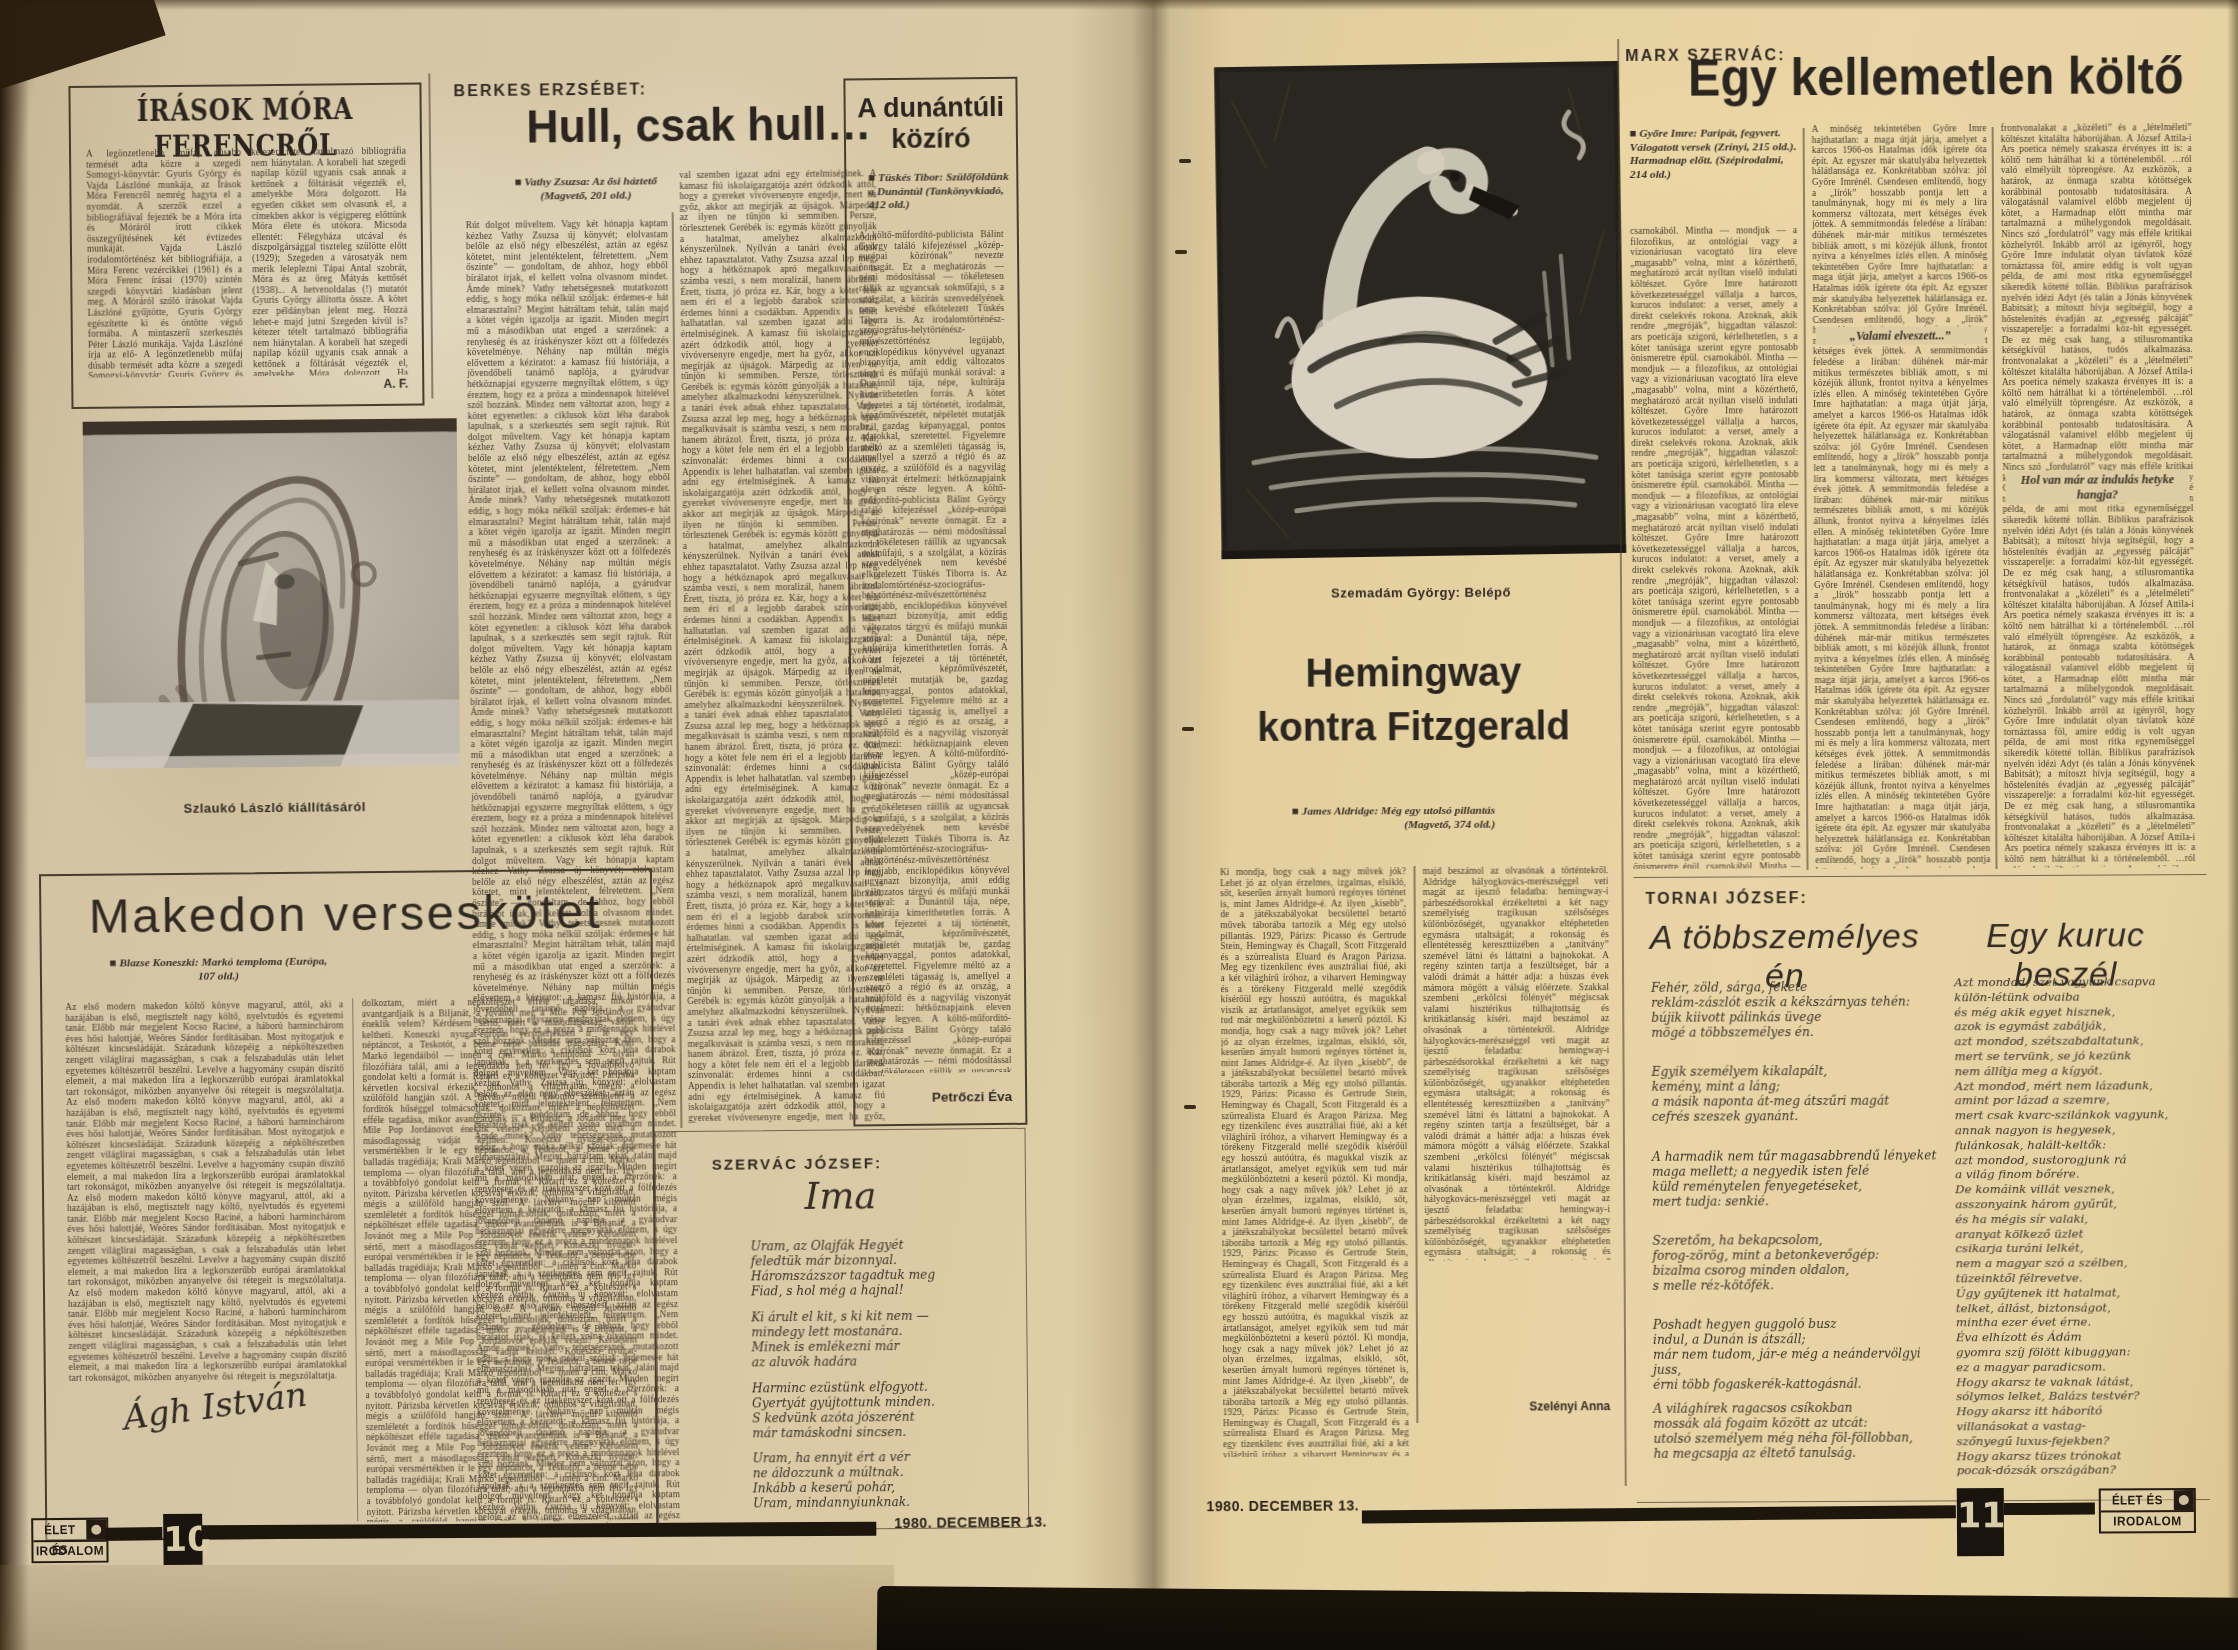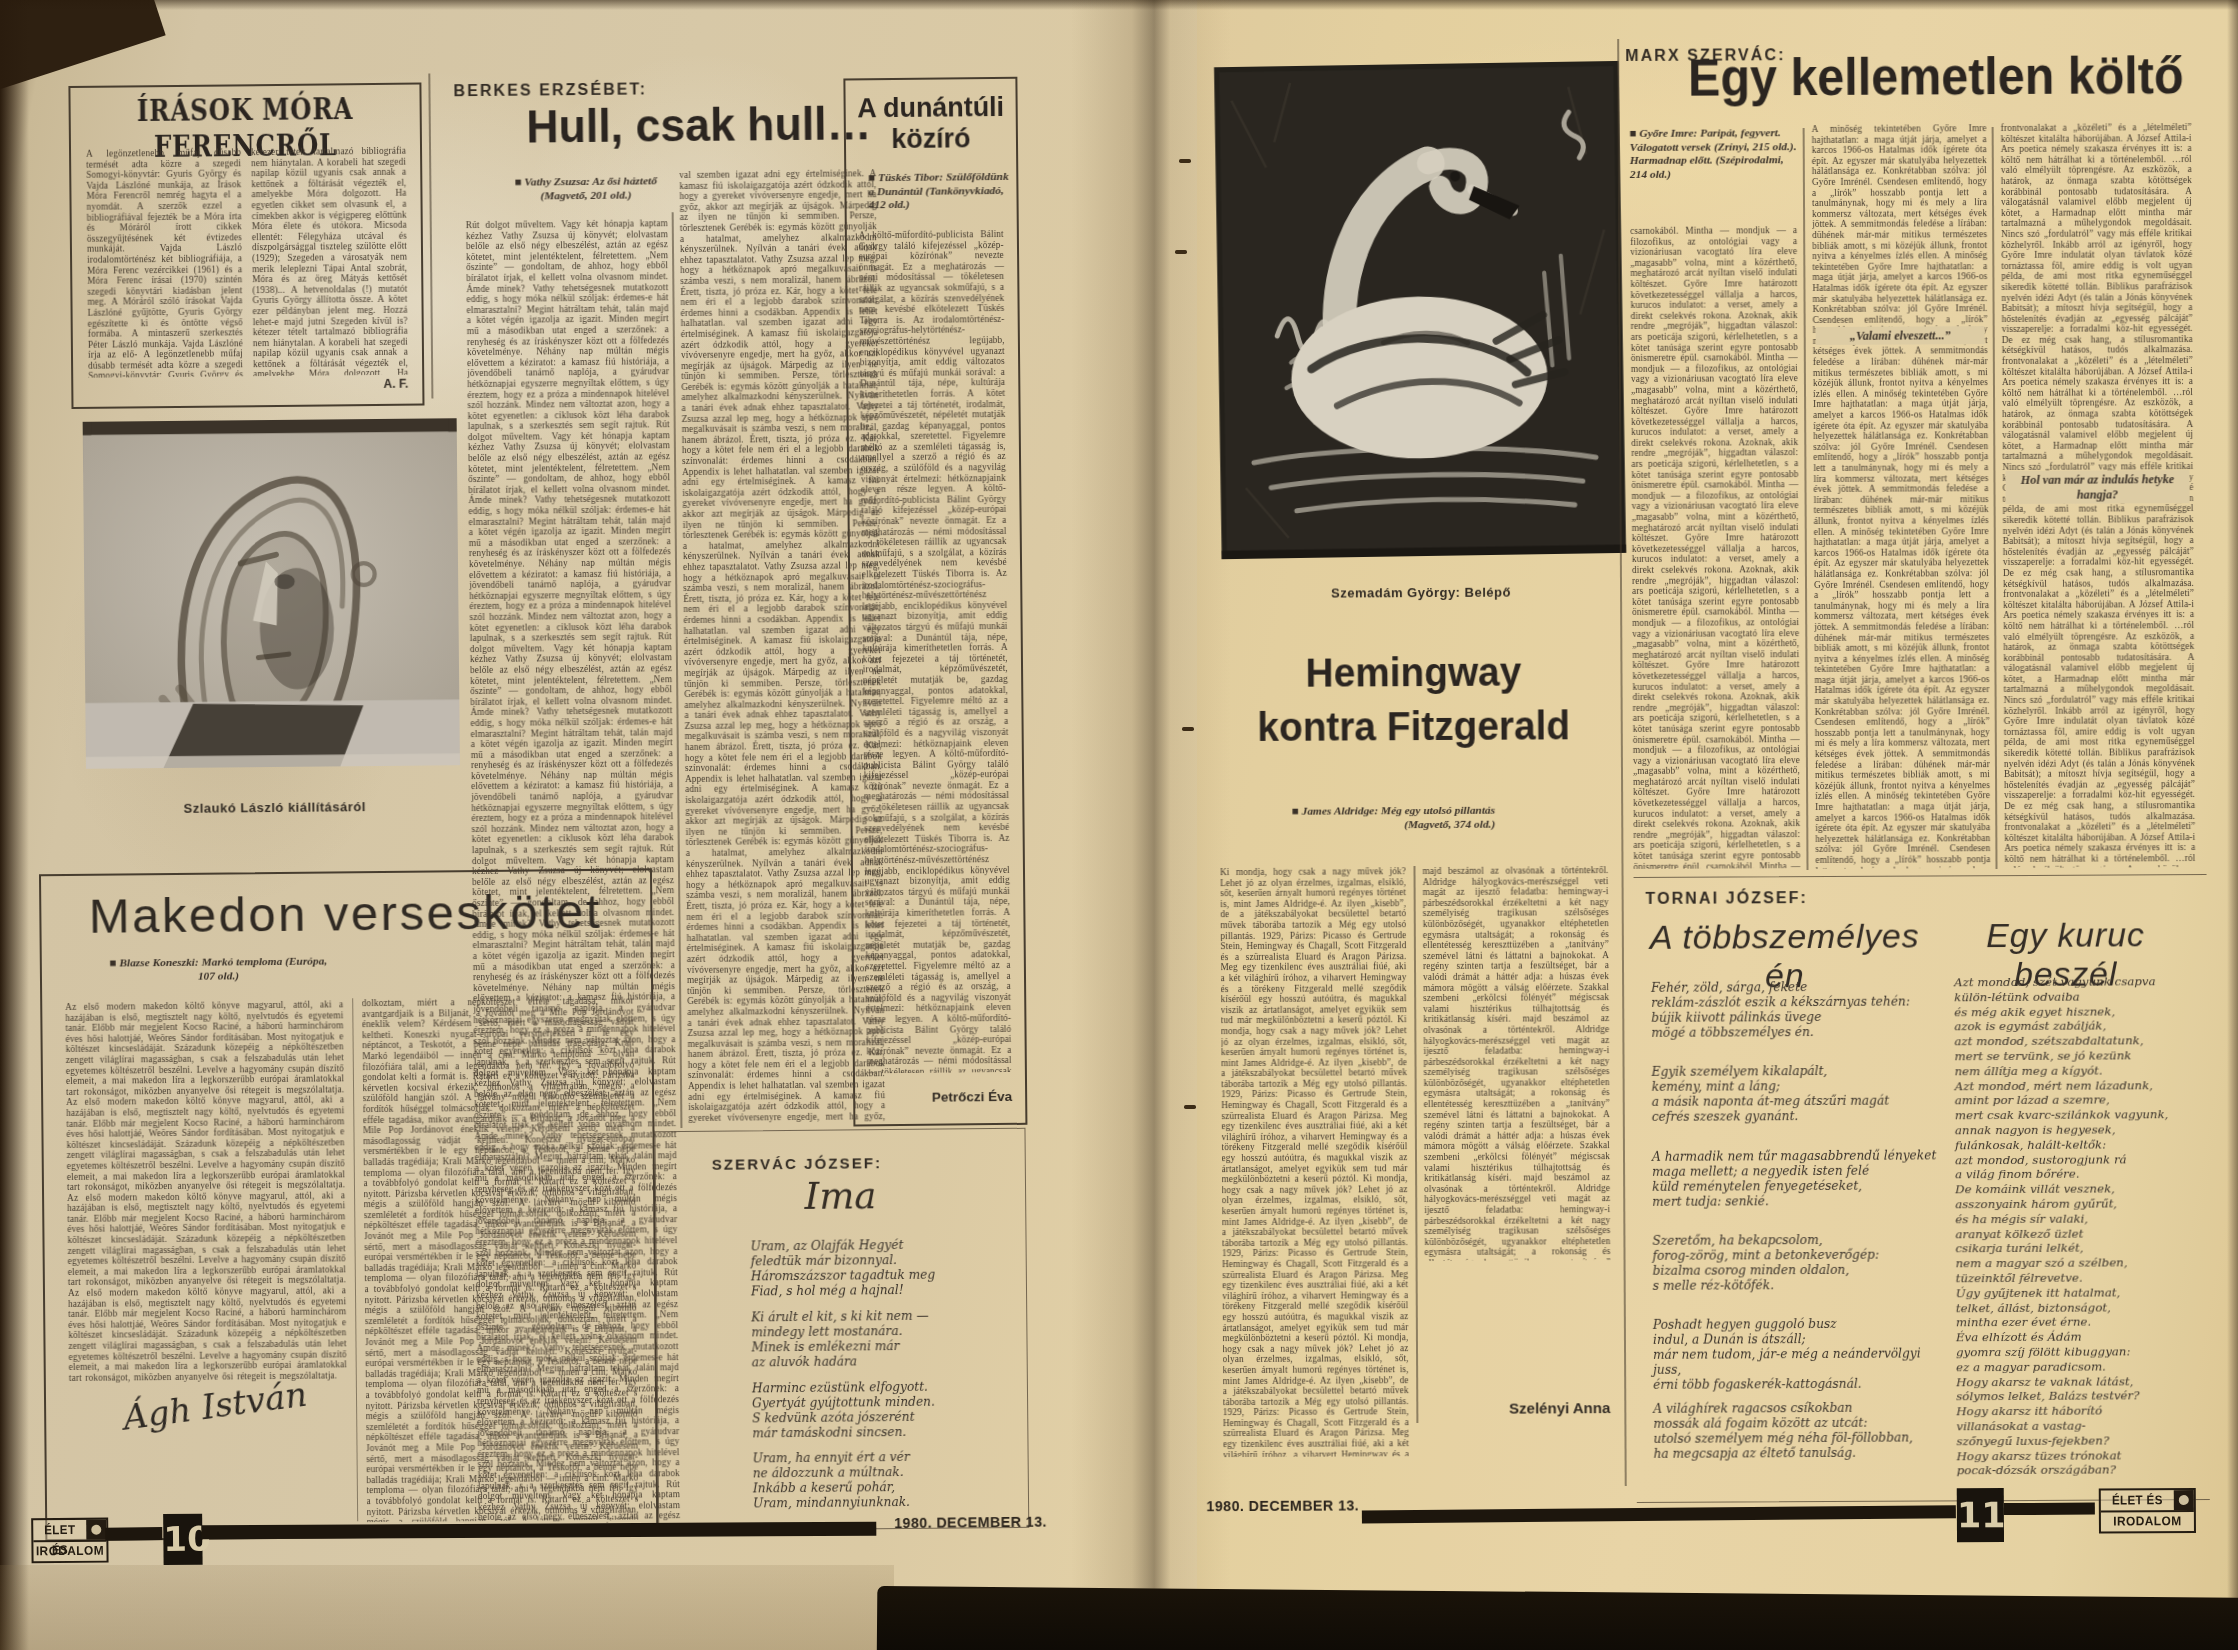"Szelényi Anna" div.sig { font-size: 15px -> 12px }
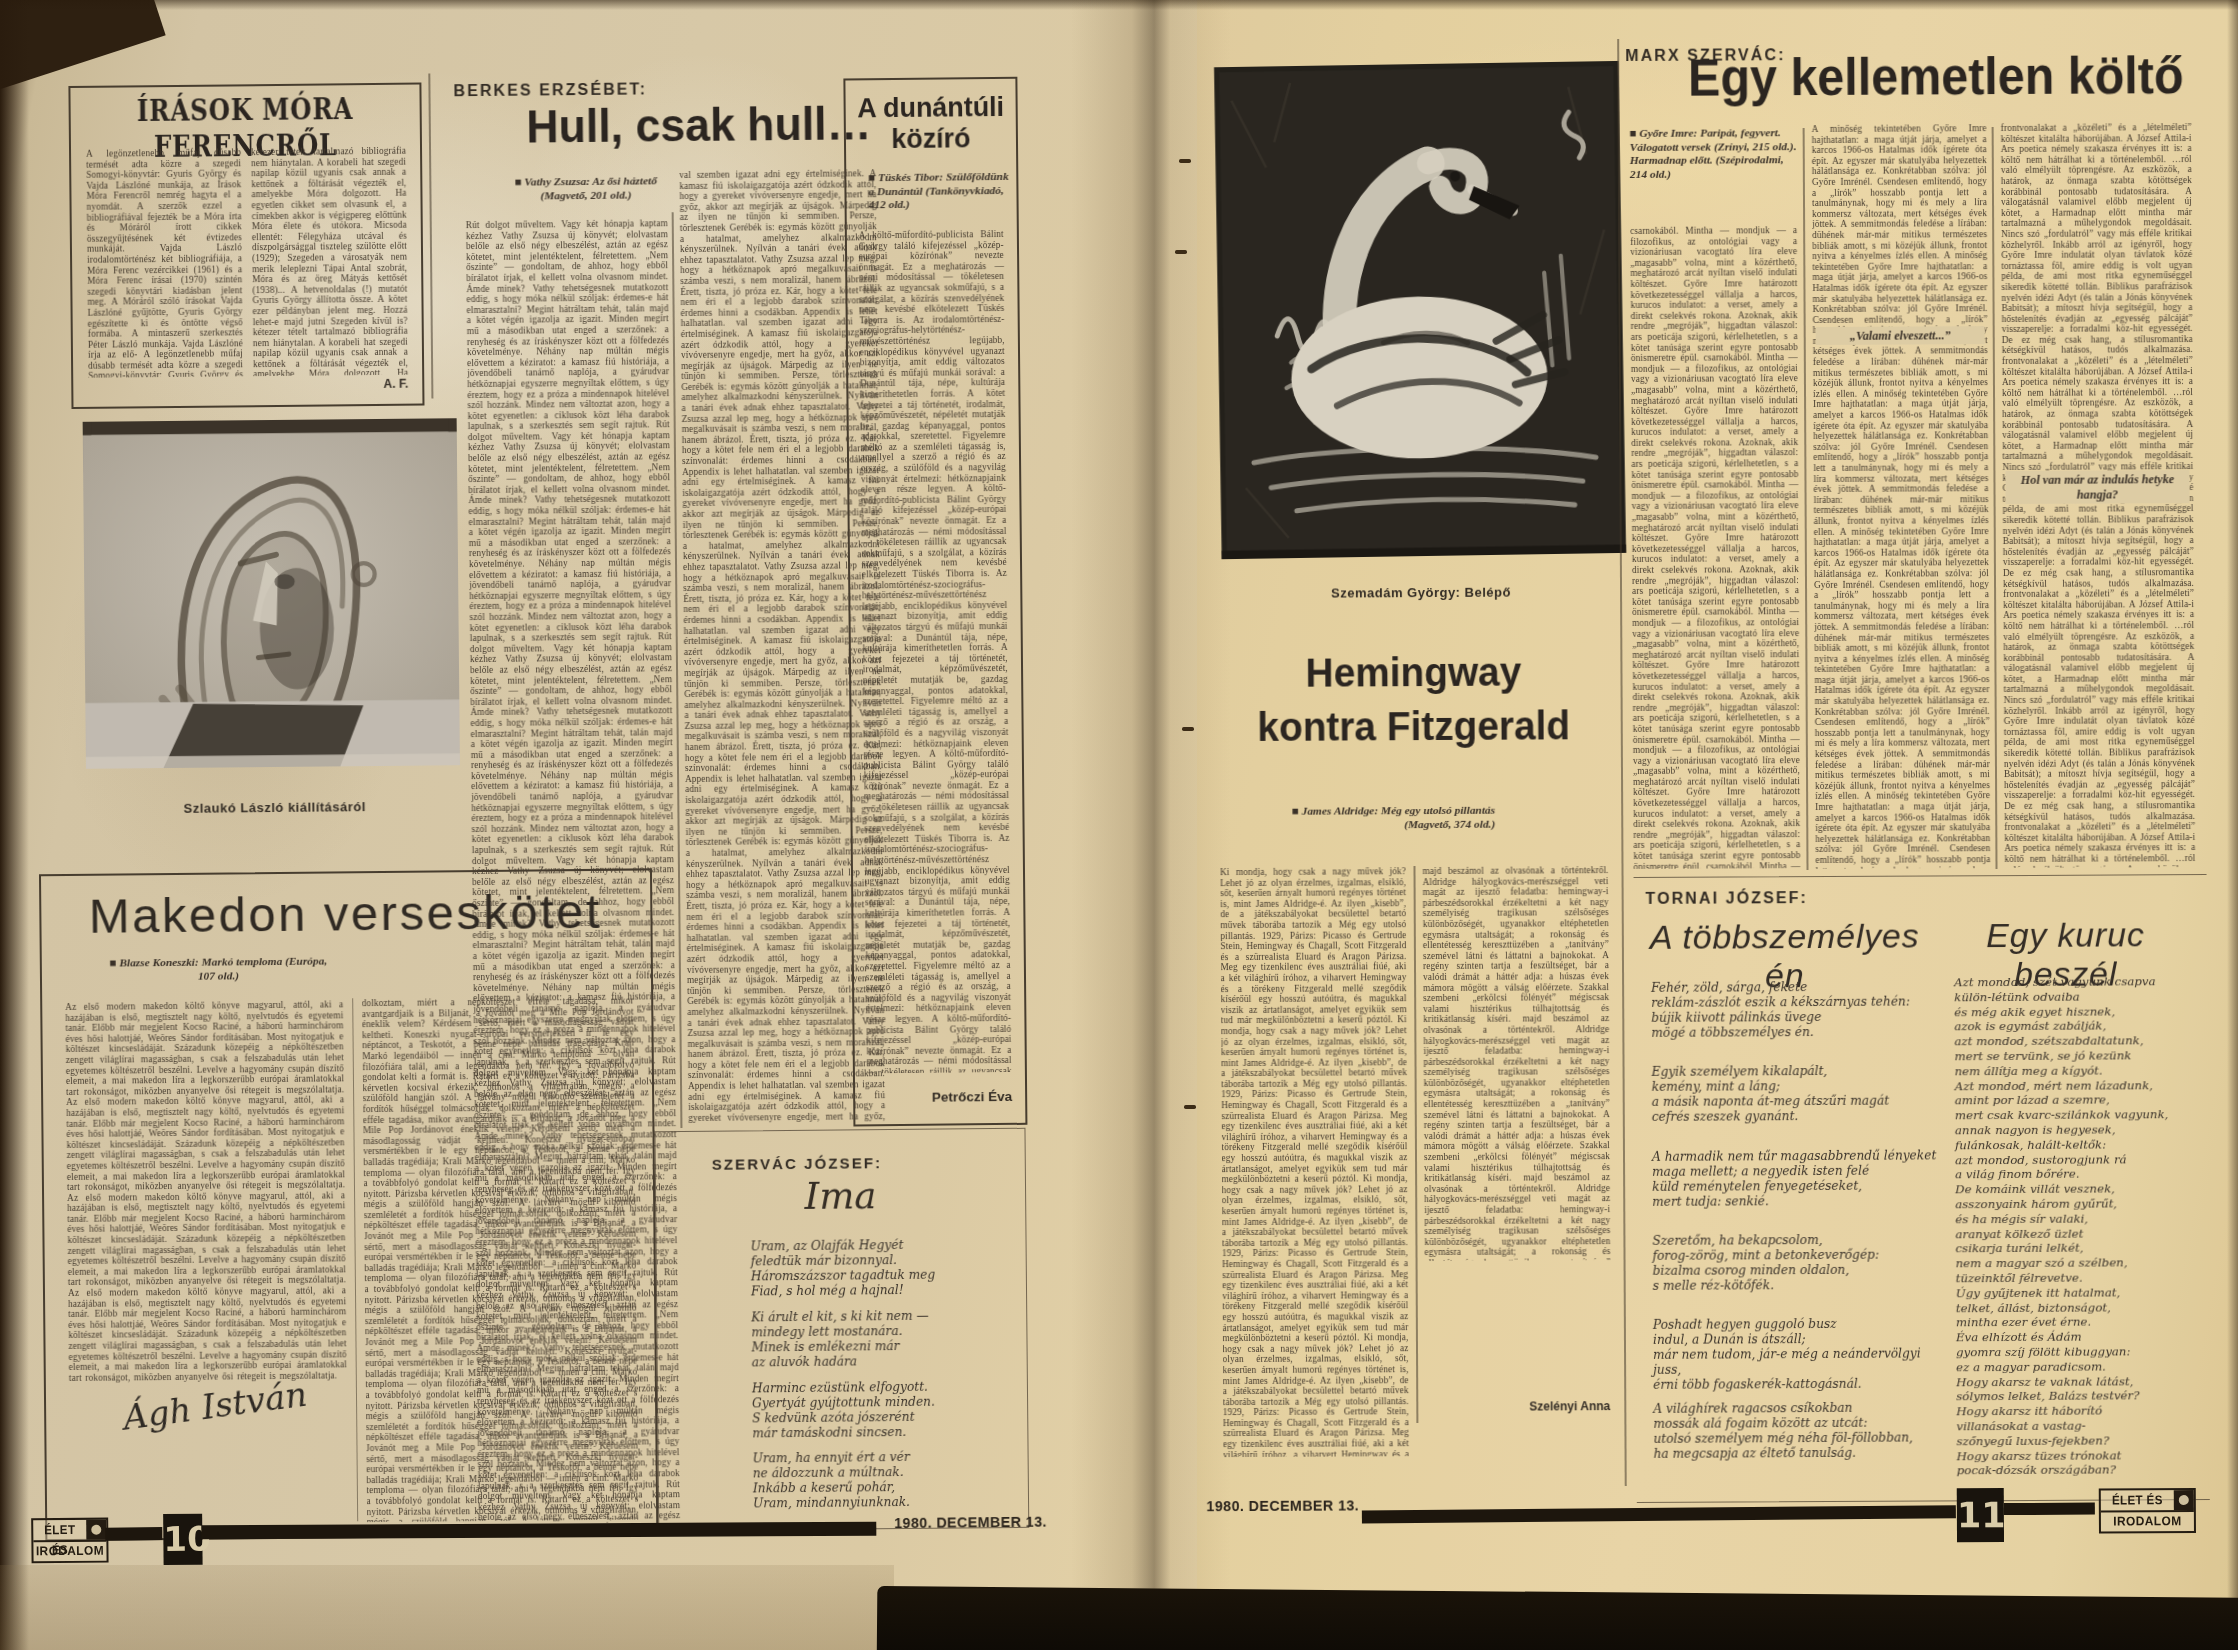"11" div.pagebox { height: 54px -> 68px }
